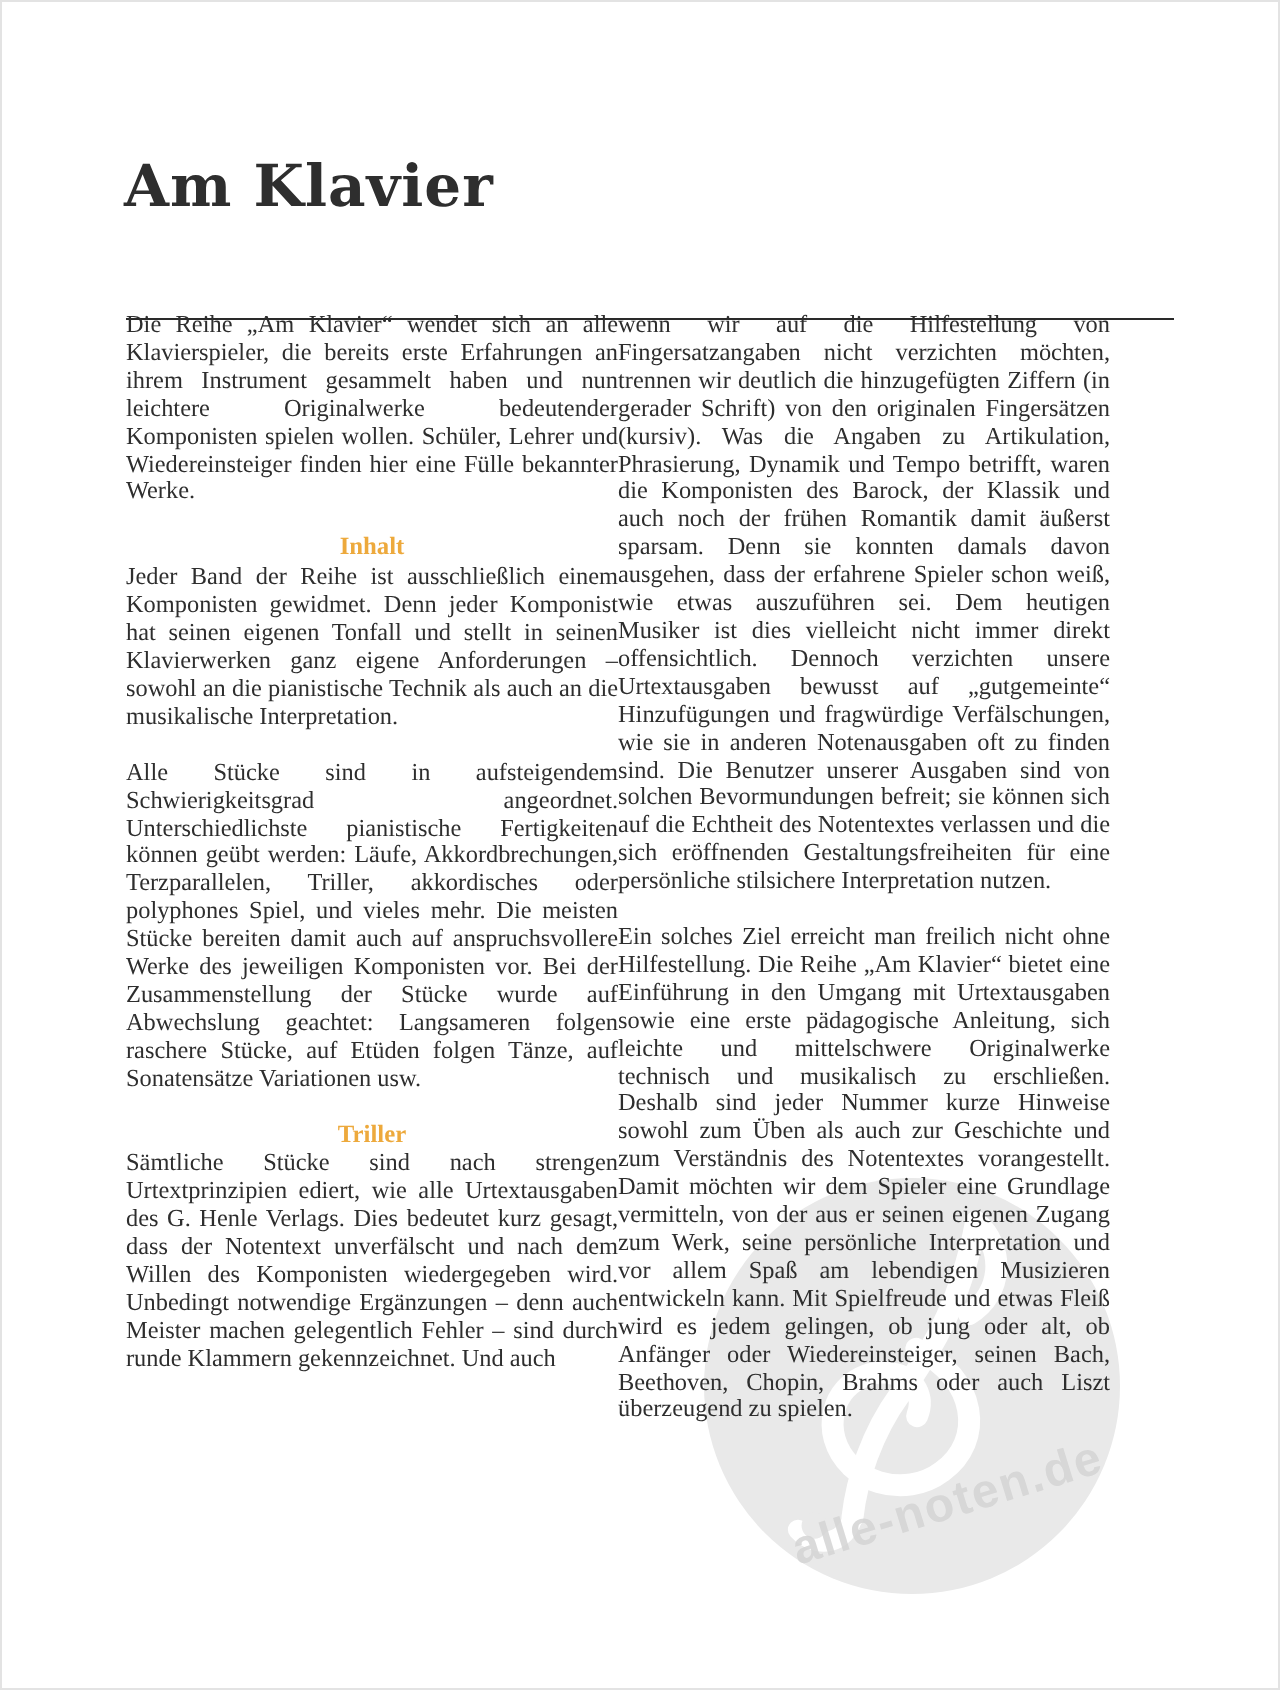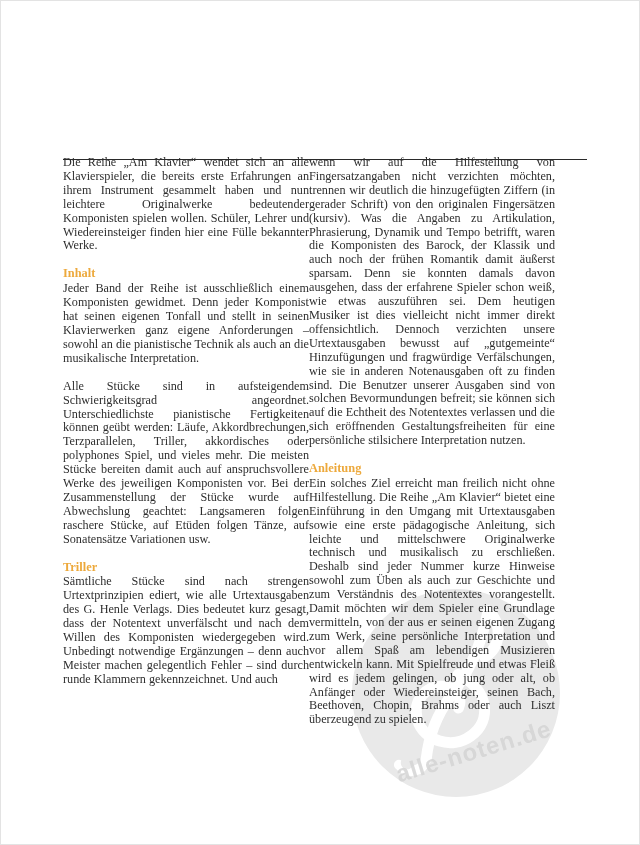"Am Klavier" h1.page-title { html: none -> <h1>Am Klavier</h1> }
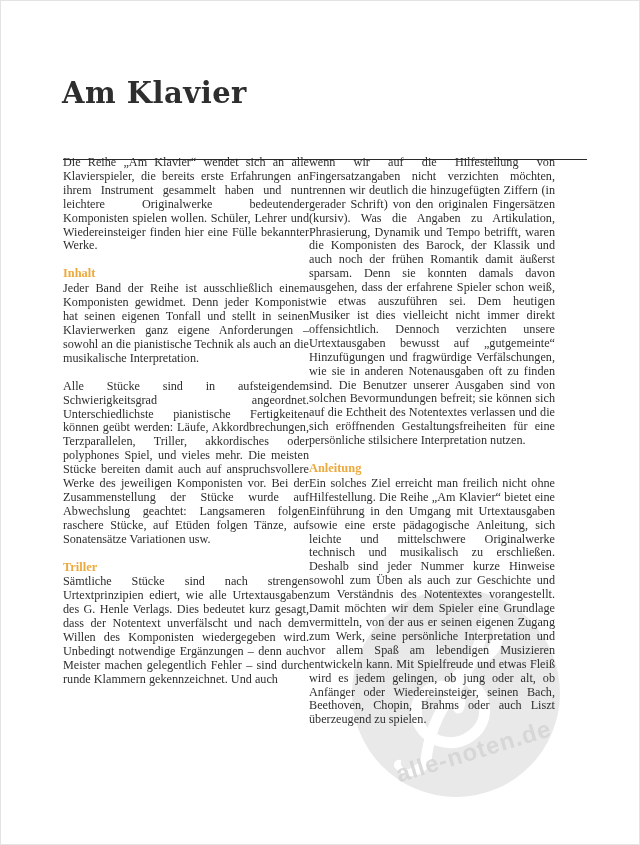"Inhalt" .section-heading { text-align: left -> center }
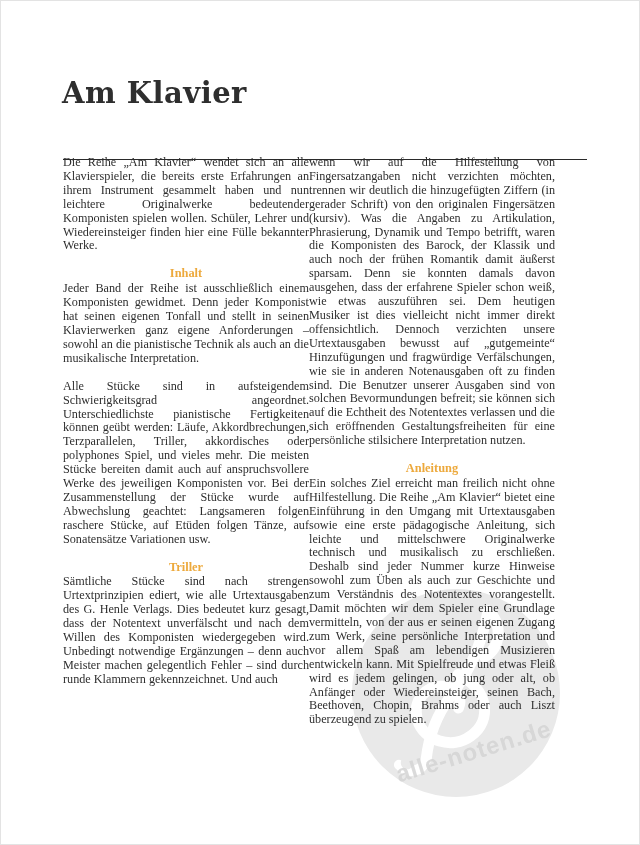"Anleitung" h2.section-heading { html: <h2>Anleitung</h2> -> none }
